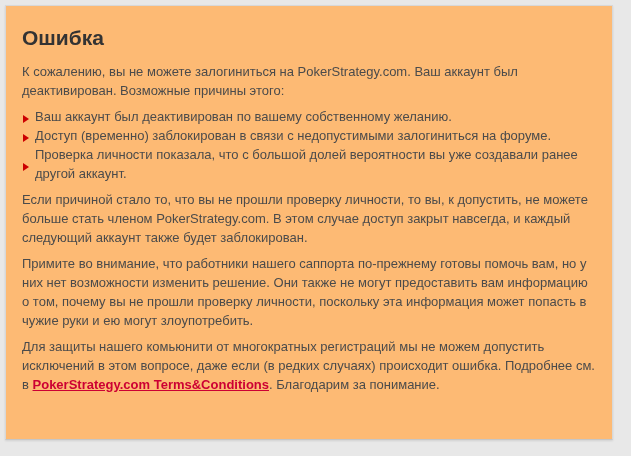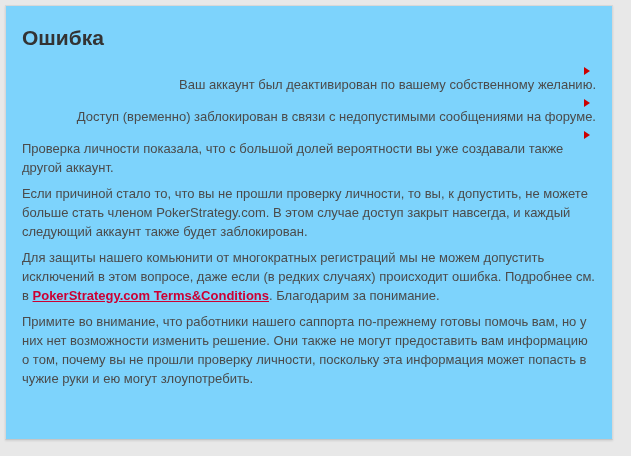"Ошибка" .panel { background: #7dd3fc -> #fdba74 }
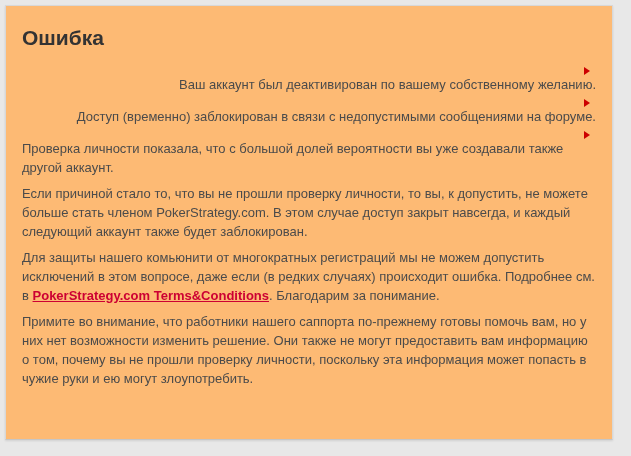"К сожалению, вы не можете" p { html: none -> <p>К сожалению, вы не можете залогиниться на PokerStrategy.com. Ваш аккаунт был деактивирован. Возможные причины этого:</p> }
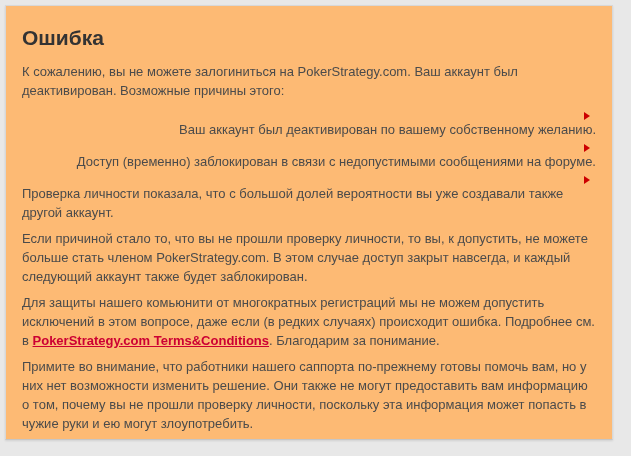"Ваш аккаунт был деактивирован по" ul.reason-list li { align-items: flex-end -> center; flex-direction: column -> none }
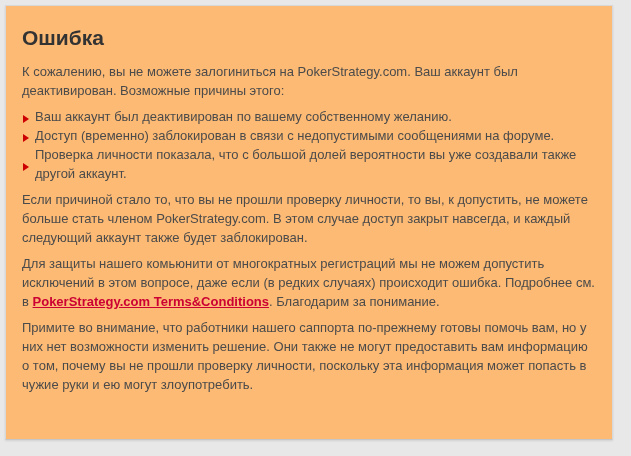"Доступ (временно) заблокирован в связи" span { text: сообщениями -> залогиниться }
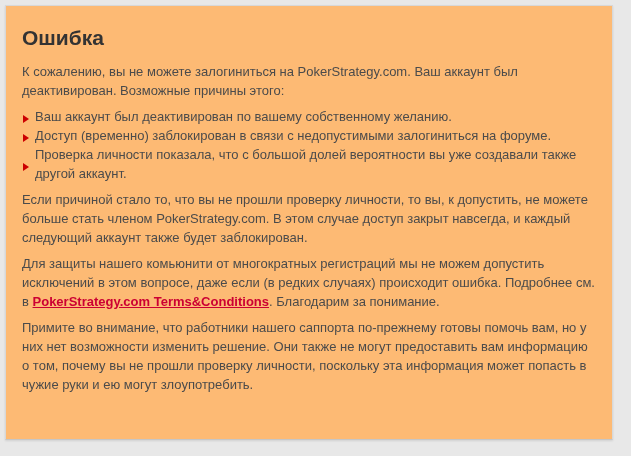"Проверка личности показала, что с" span { text: также -> ранее }
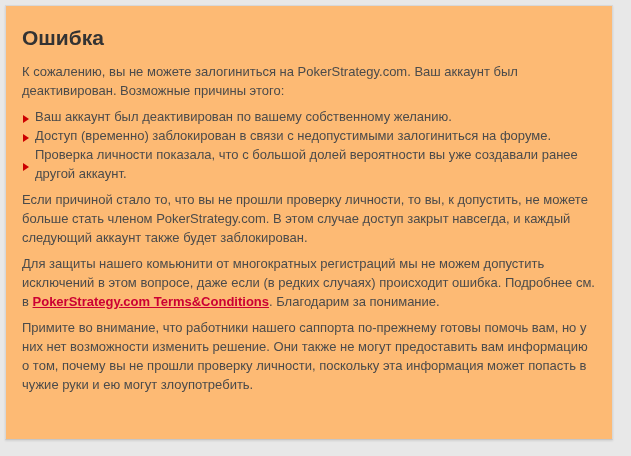"Для защиты нашего комьюнити от" p { order: before "Примите во внимание, что работники" -> after "Примите во внимание, что работники" }
